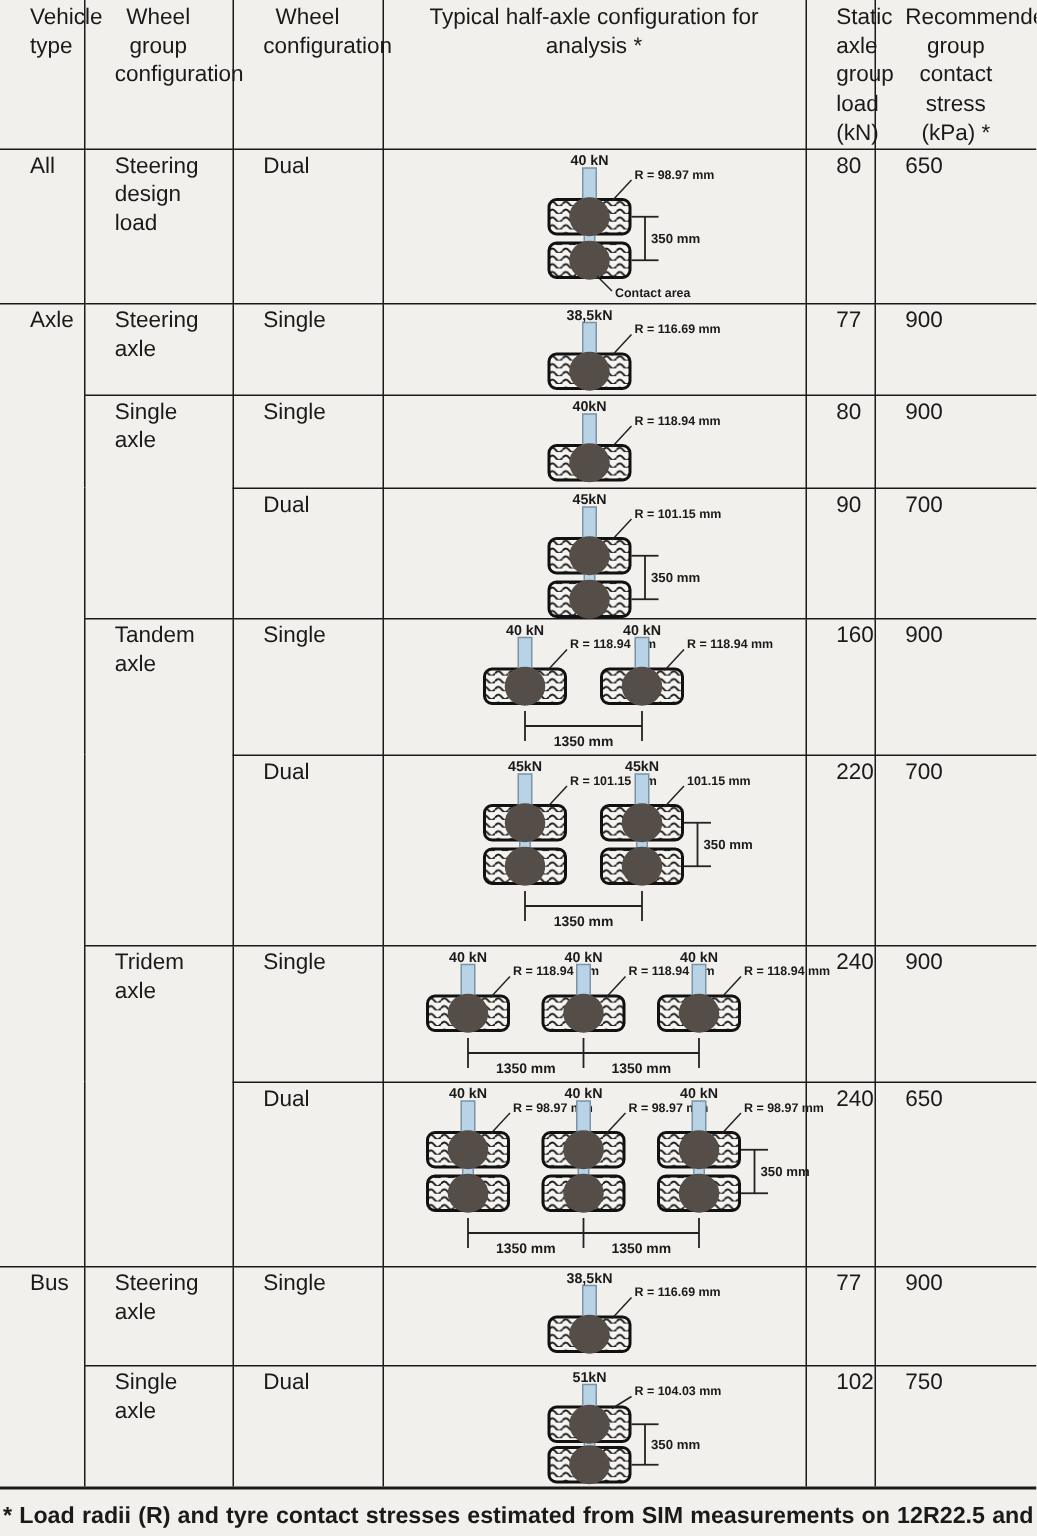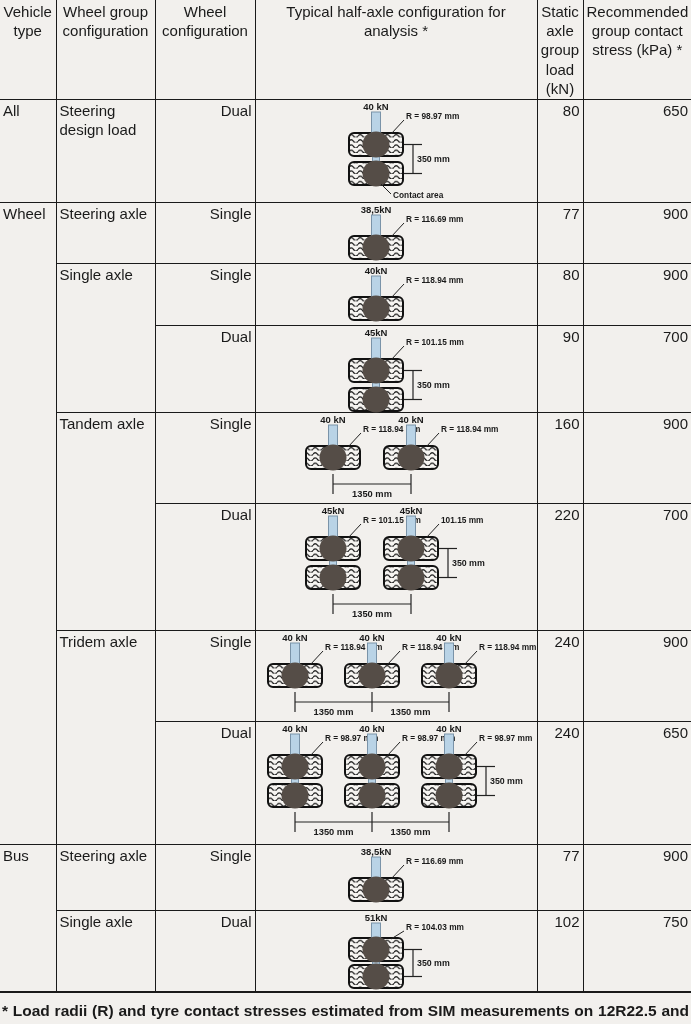"Vehicle type" table.axle th, table.axle td { padding: 1px 3px -> 1px 20px }
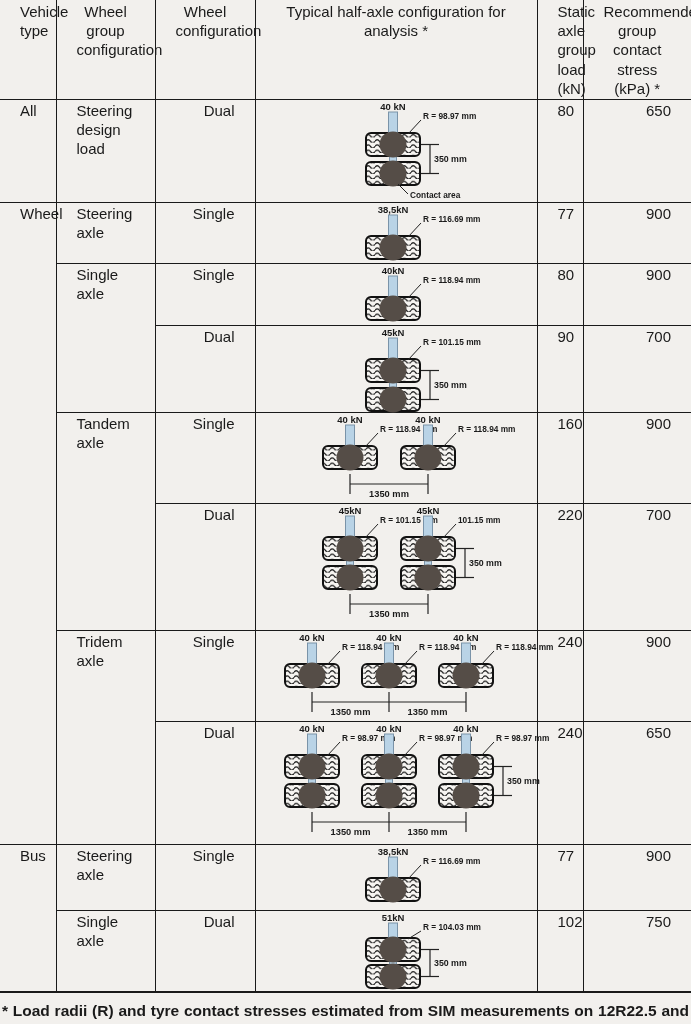"Dual" td.center { text-align: right -> left }
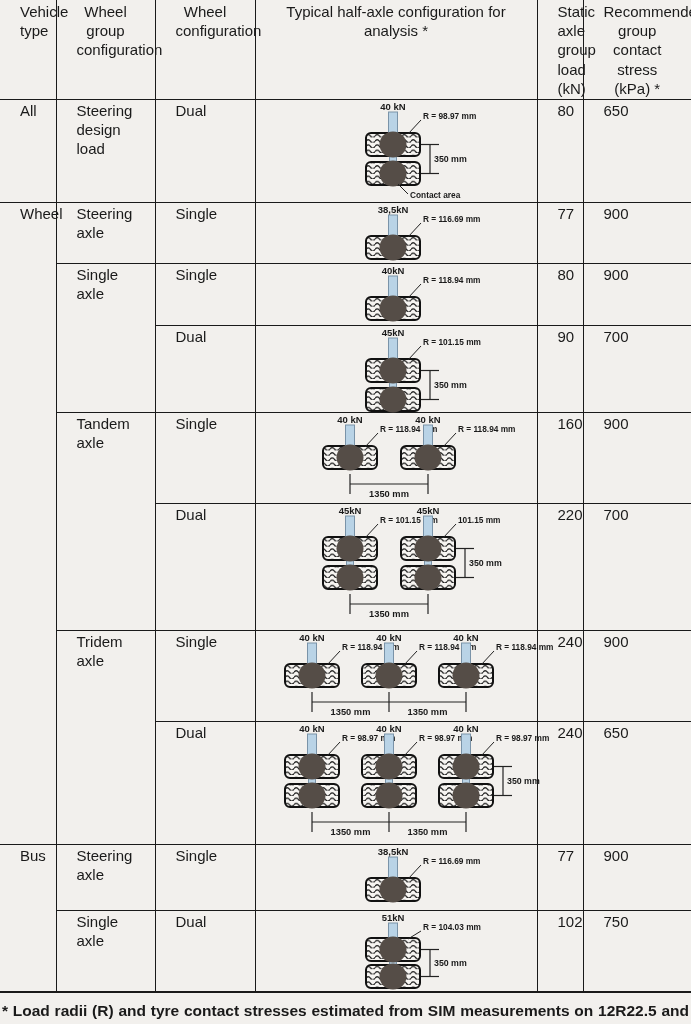"Wheel" td { text: Wheel -> Axle }
